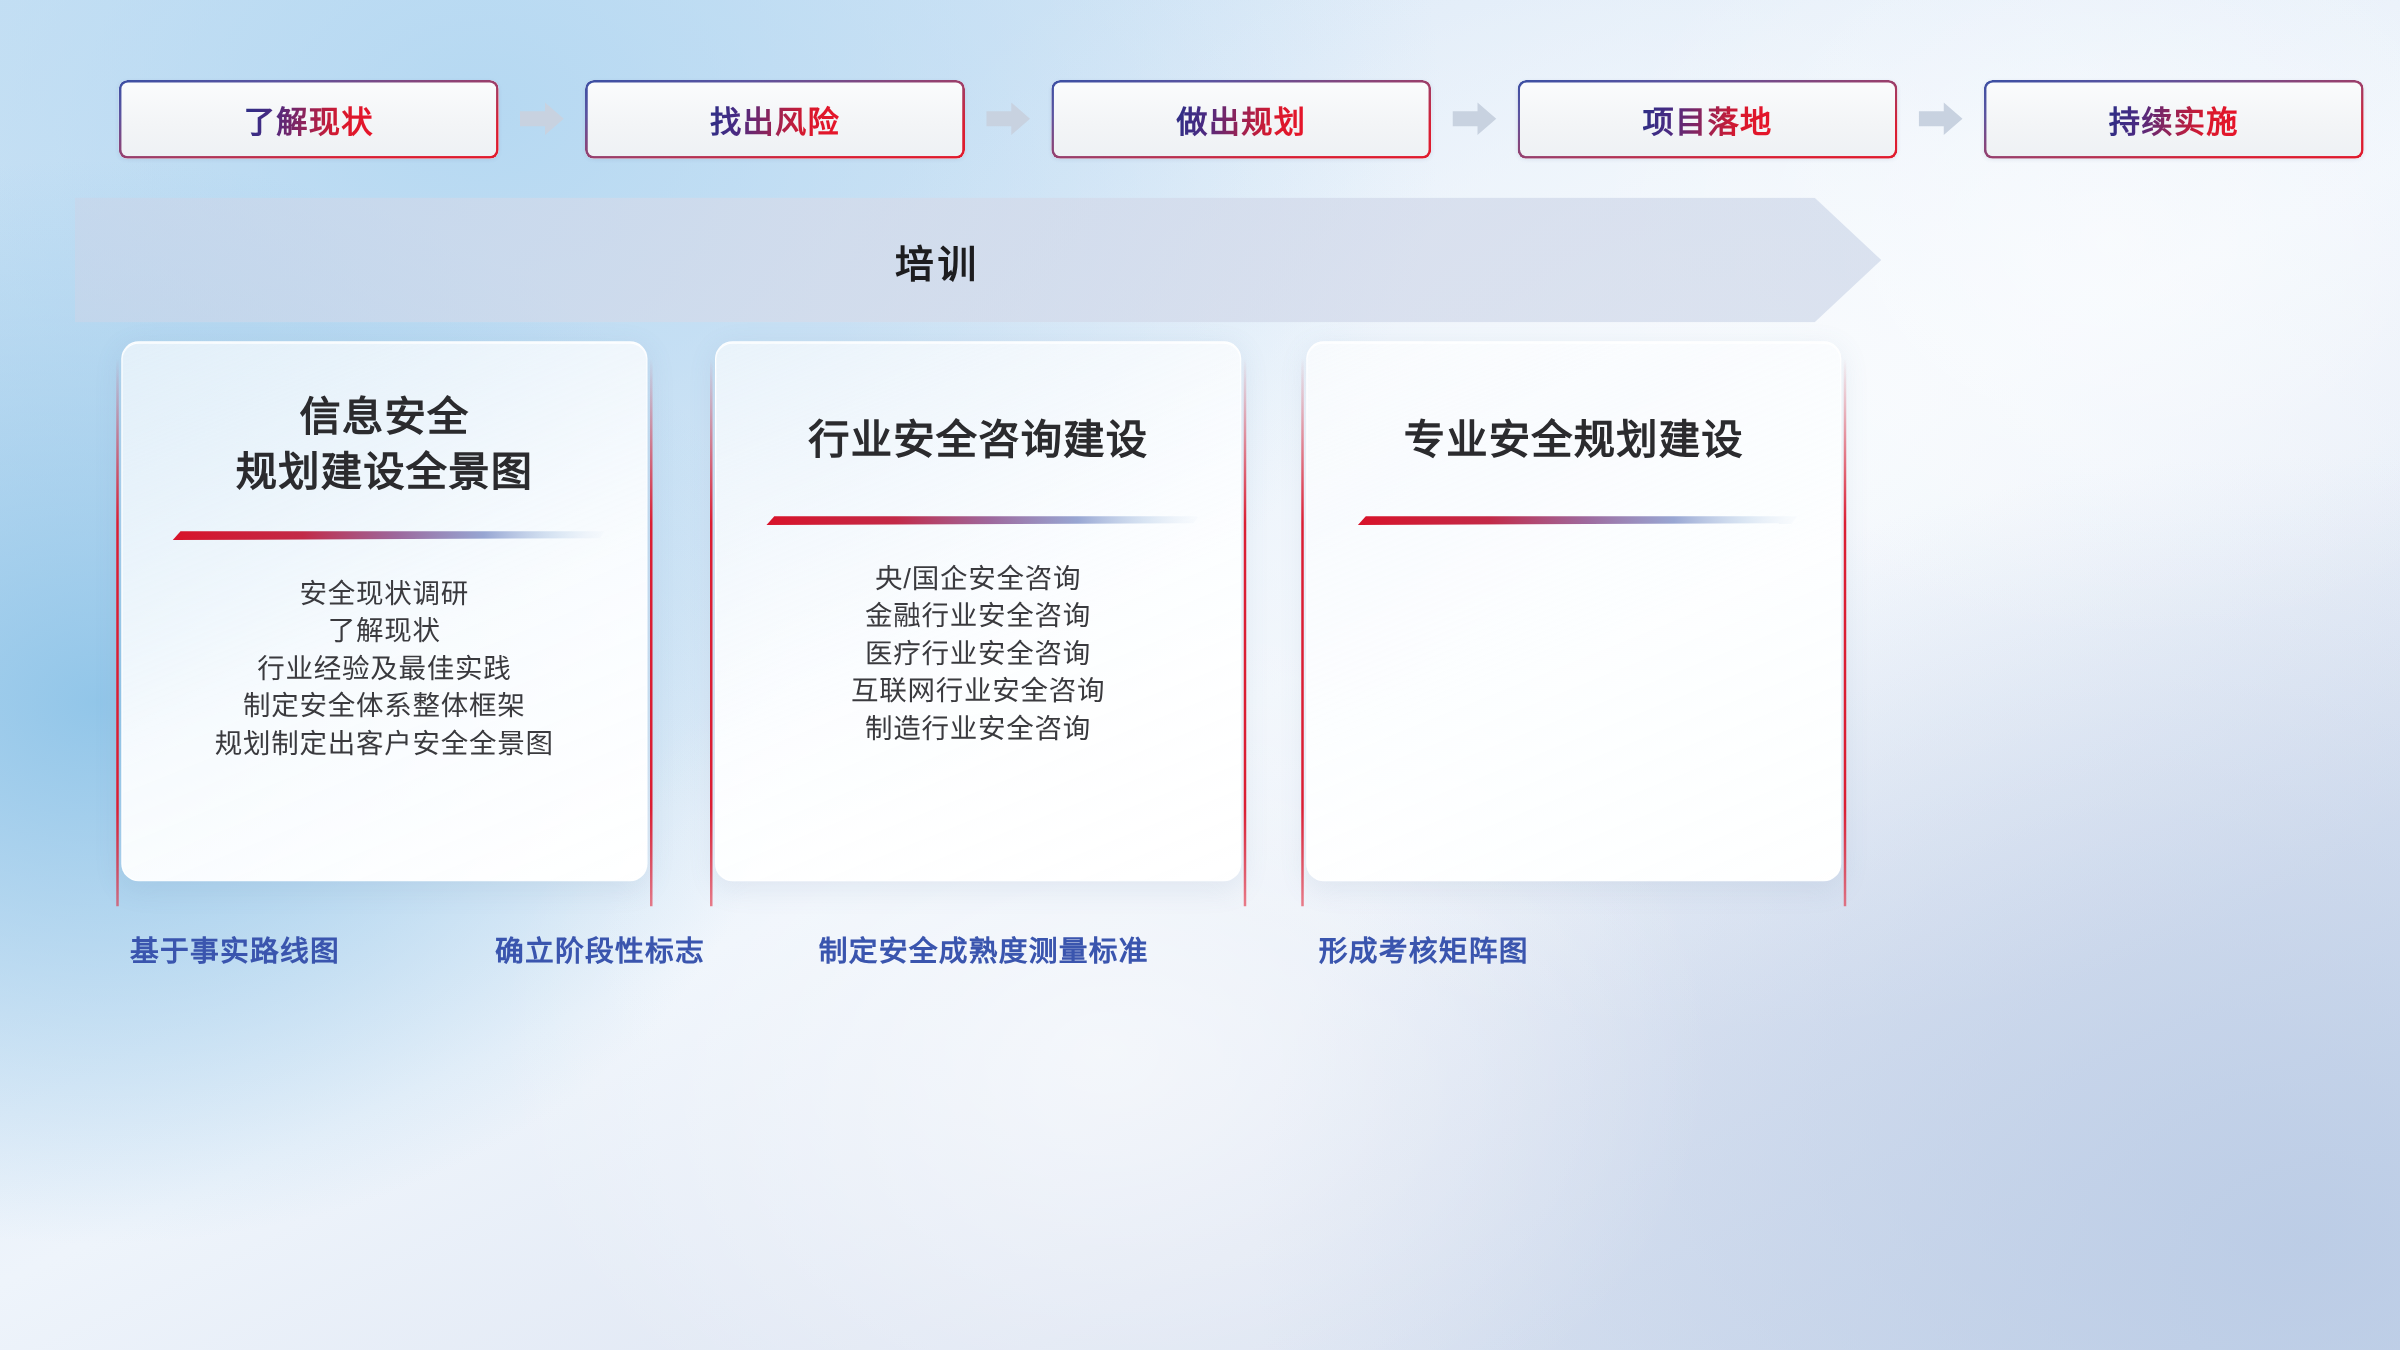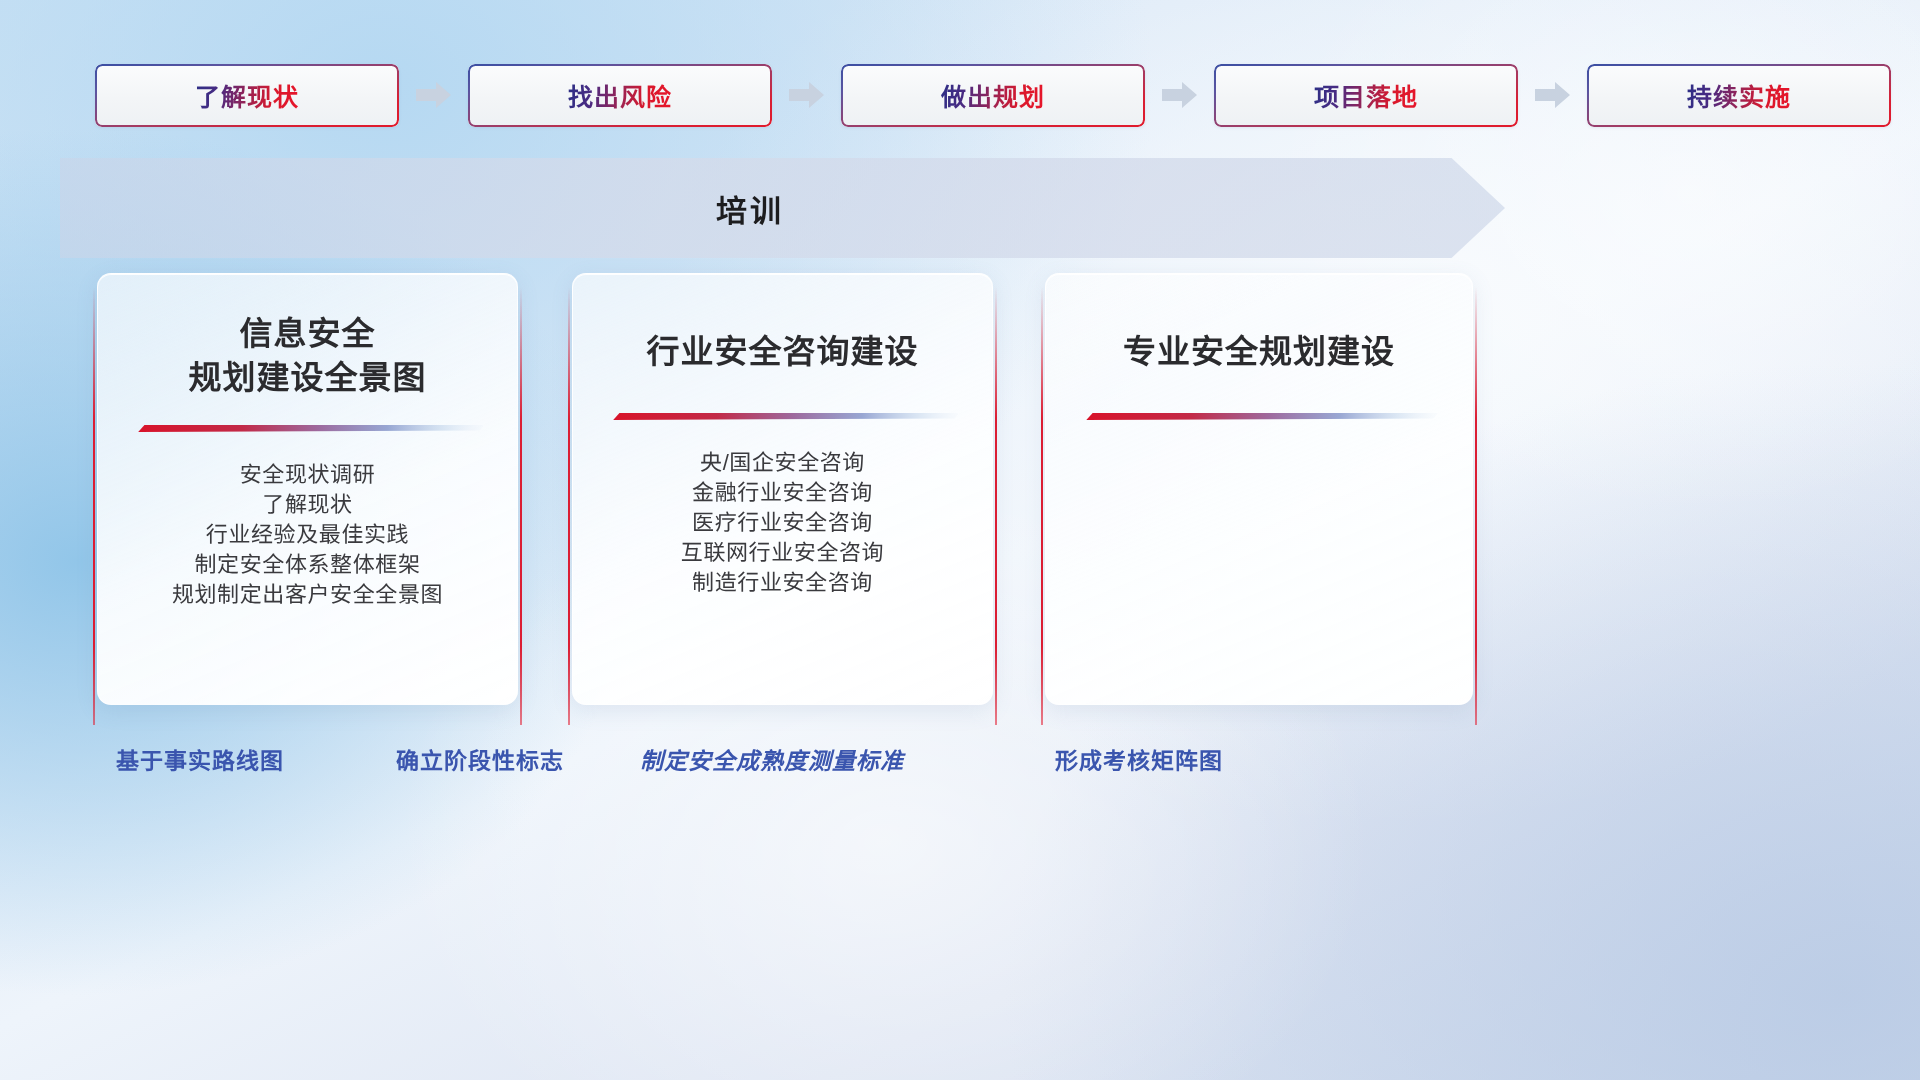"基于事实路线图" .foot-label.f0 { margin-left: 12px -> none }
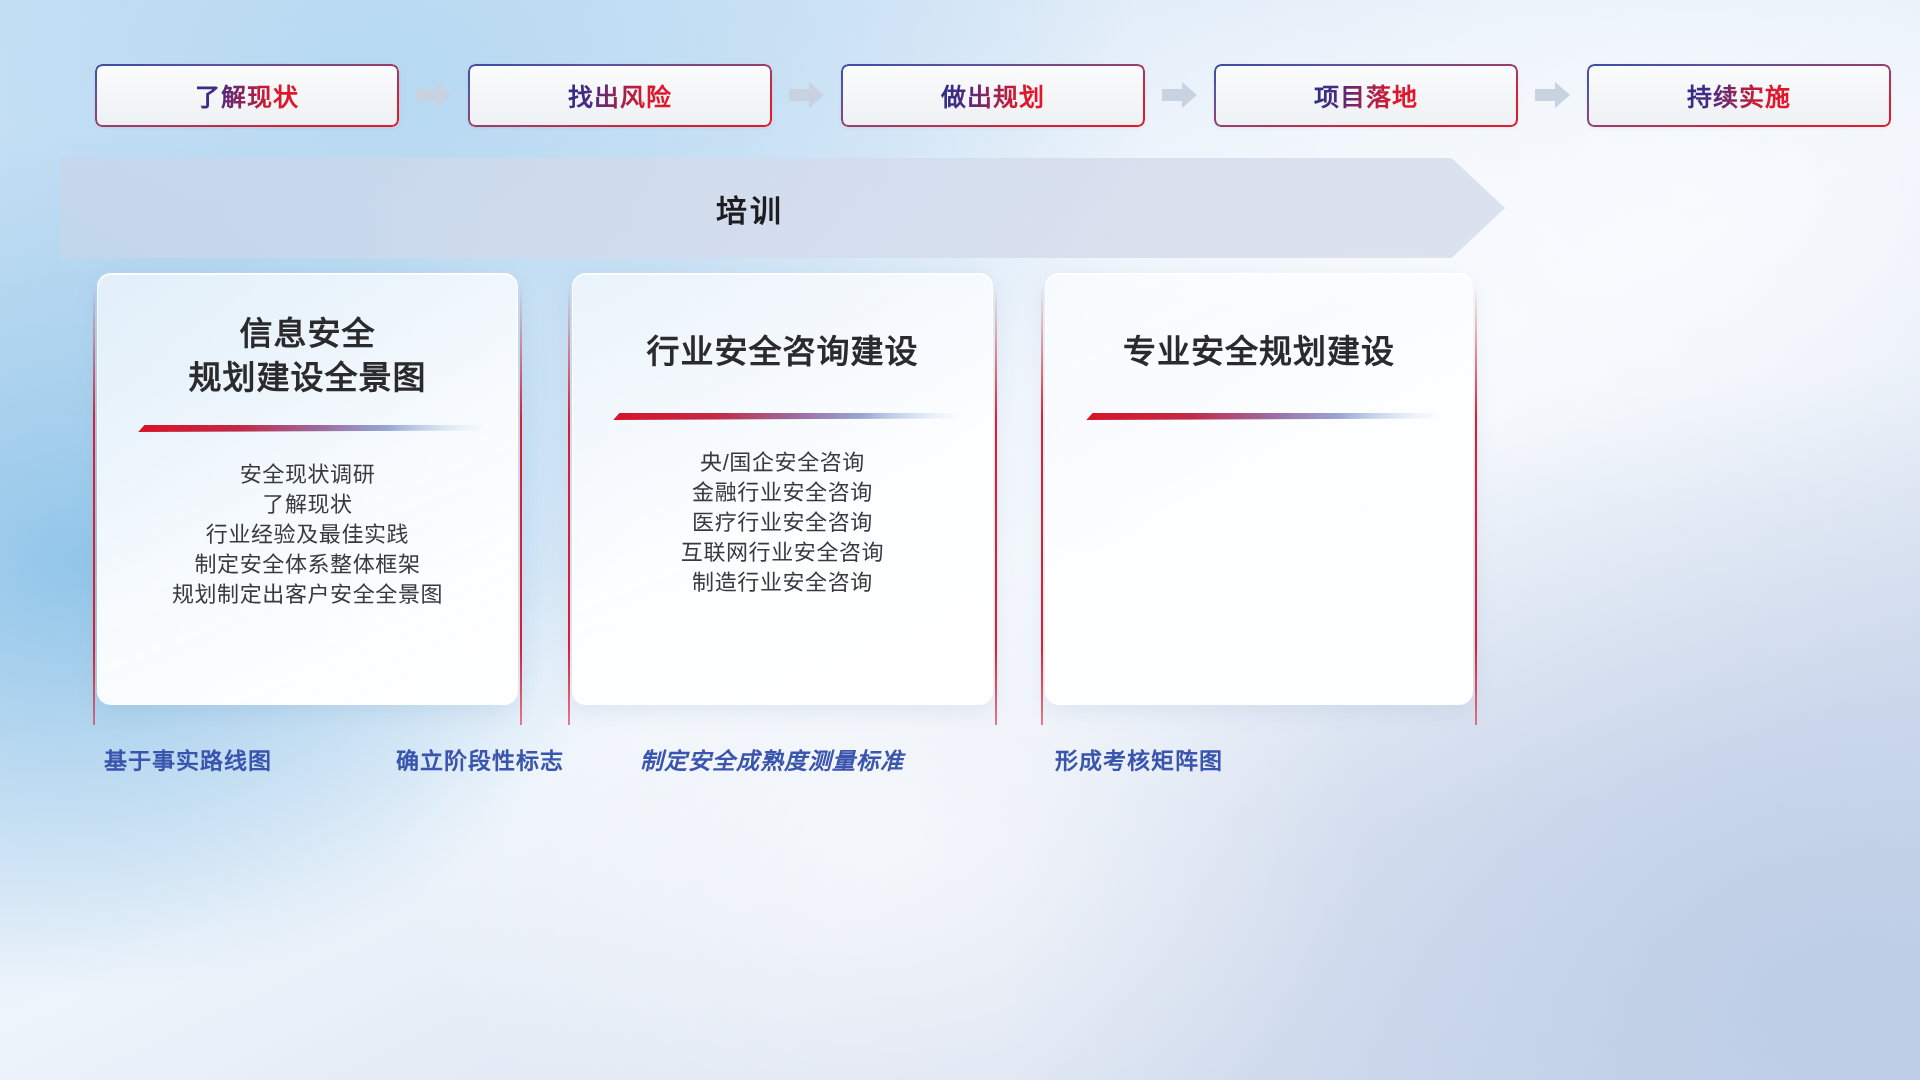"制定安全成熟度测量标准" .foot-label.f2 { font-style: italic -> none; left: 640px -> 655px }
